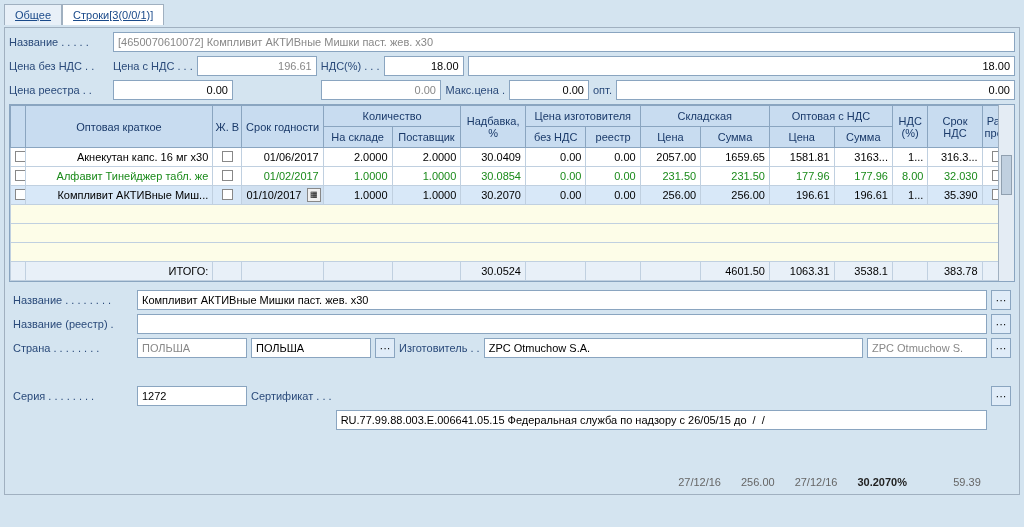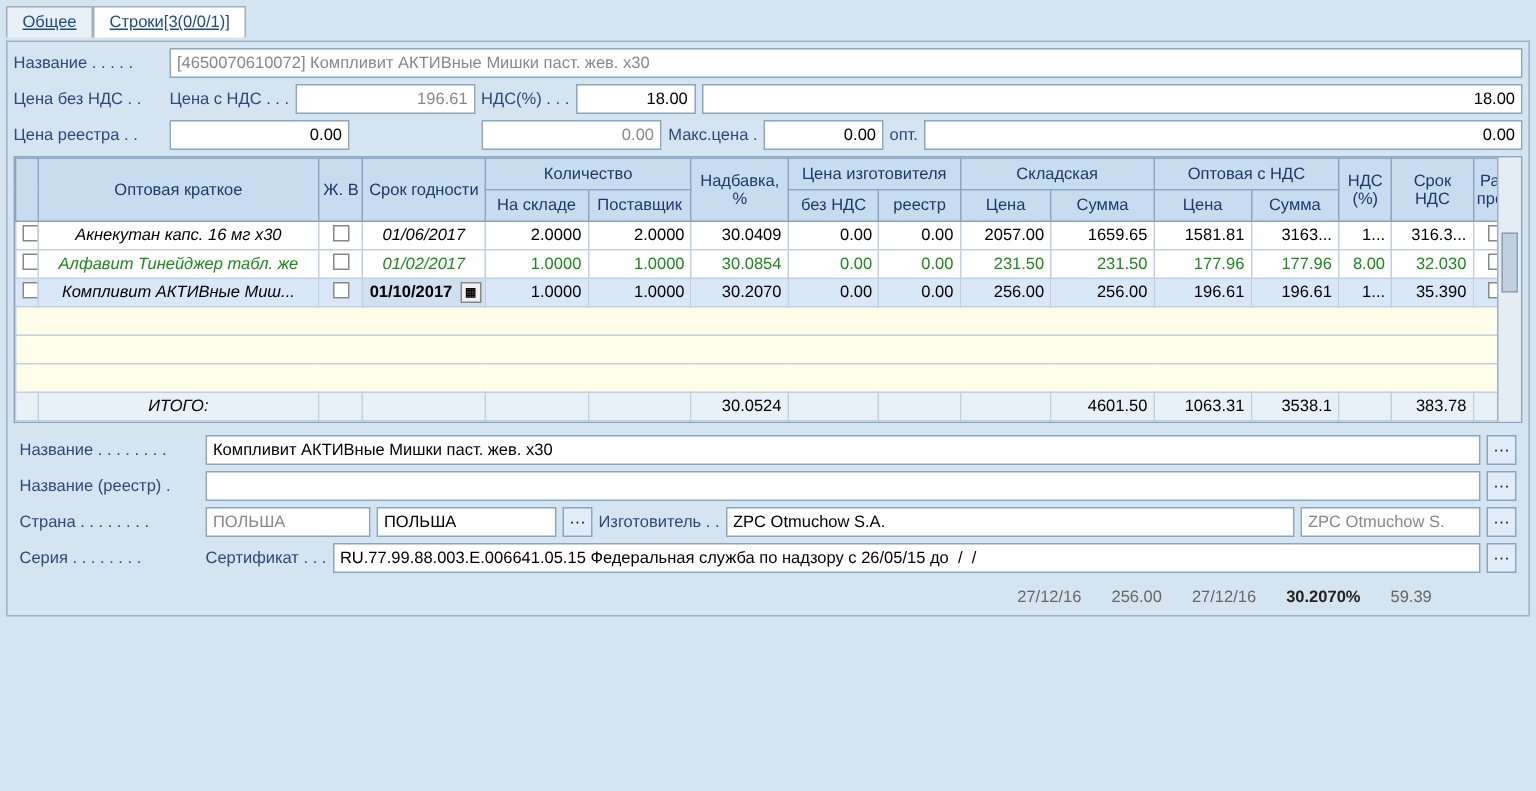"Акнекутан капс. 16 мг x30" .grid td.left { font-style: italic -> none; text-align: center -> right }
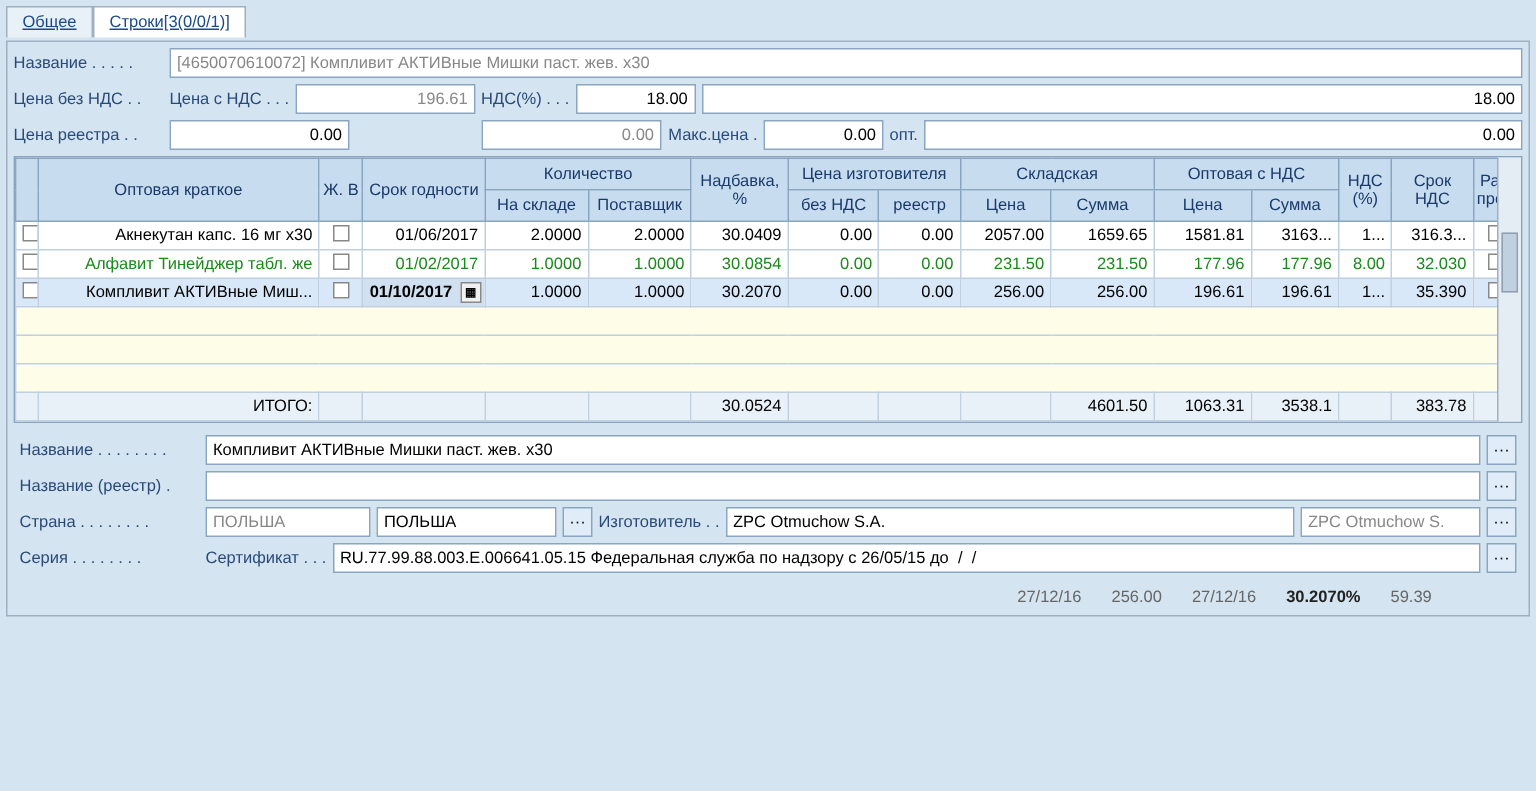"01/10/2017" .date-cell { font-weight: bold -> none }
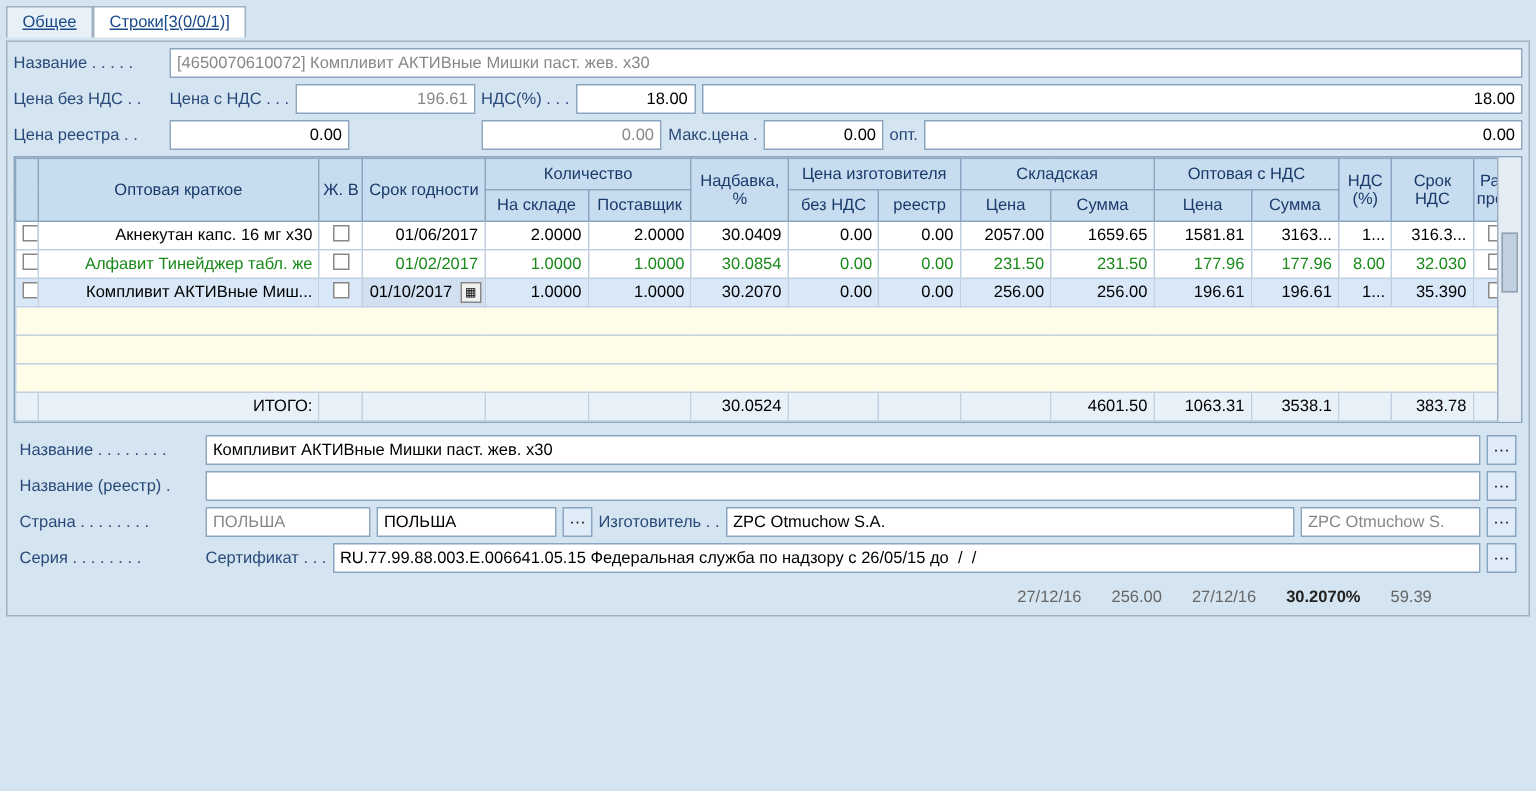"1272" input { html: none -> <input> }
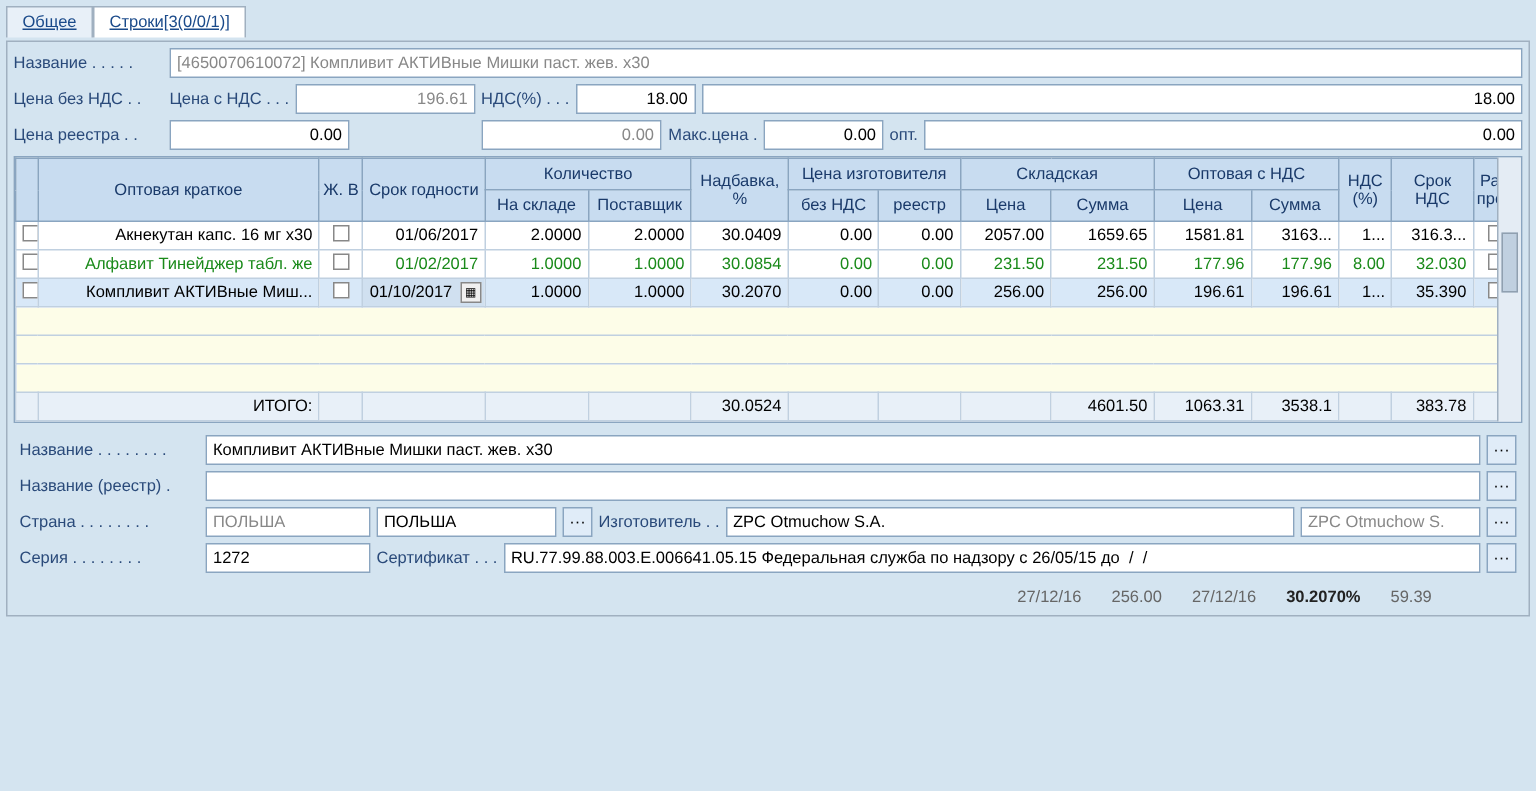"RU.77.99.88.003.Е.006641.05.15" input { margin-top: none -> 48px }
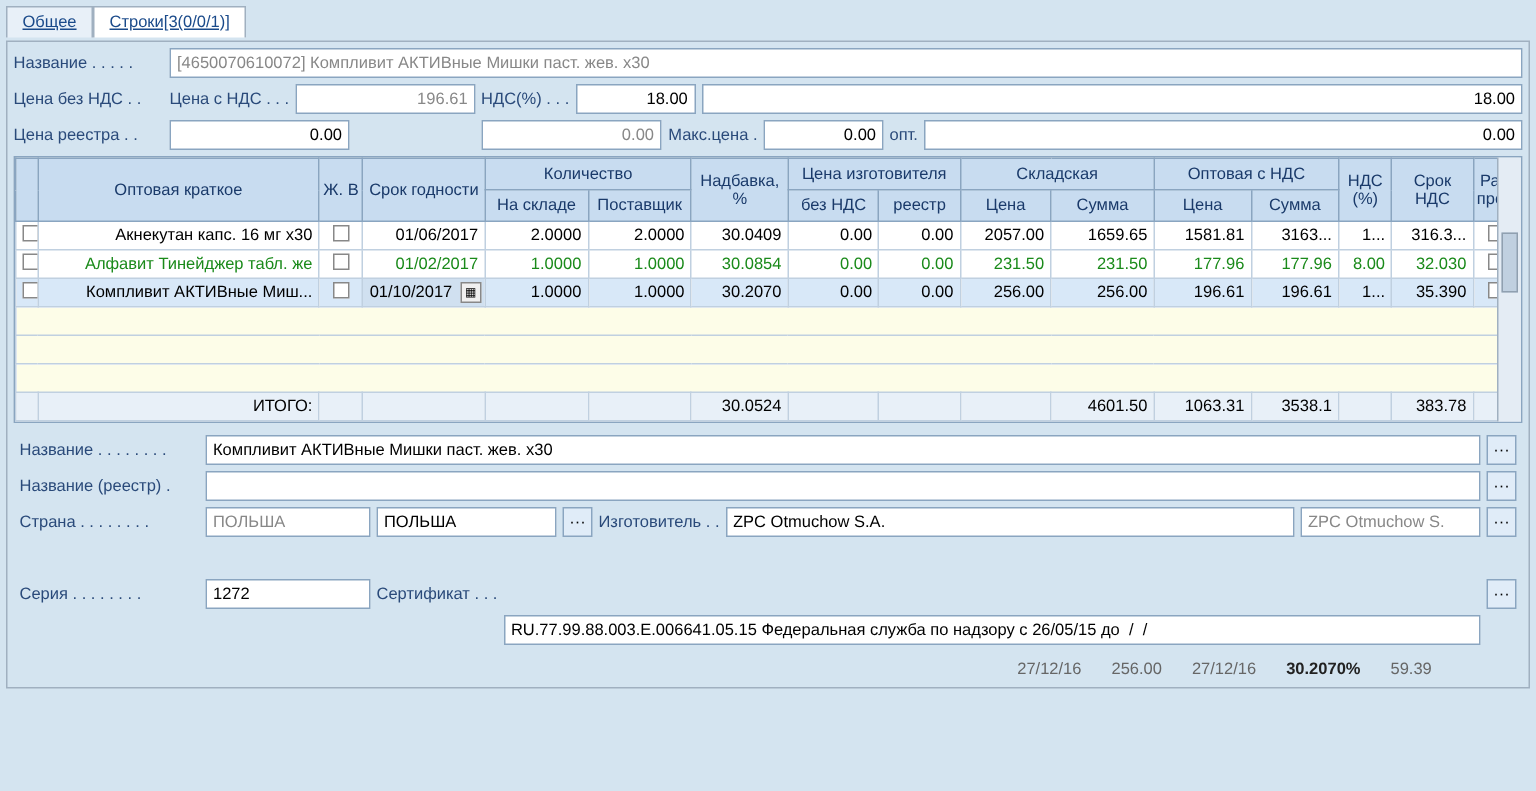"27/12/16" .footer-info { margin-top: none -> 36px }
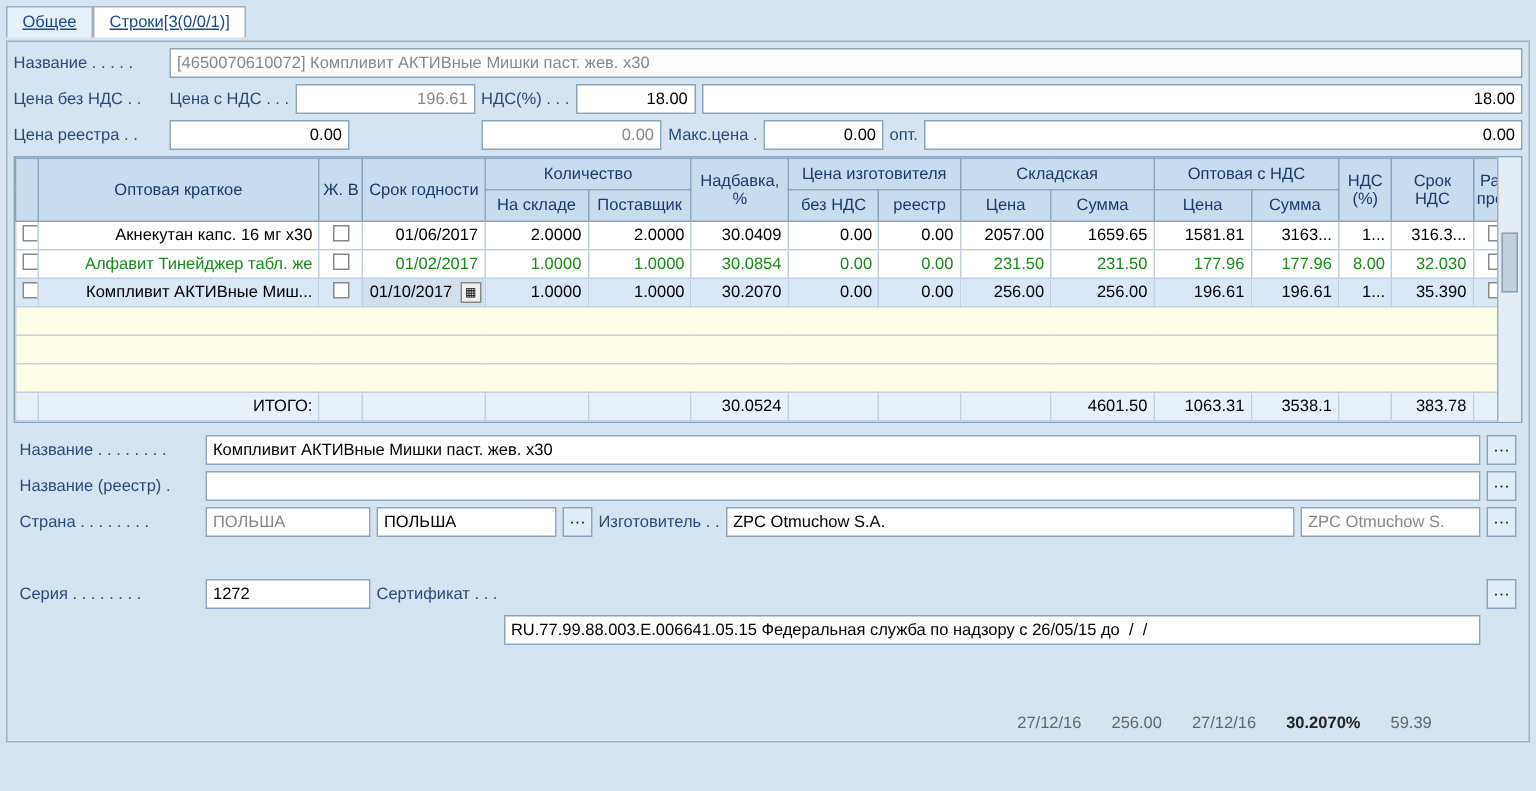"59.39" span { text-align: left -> center }
